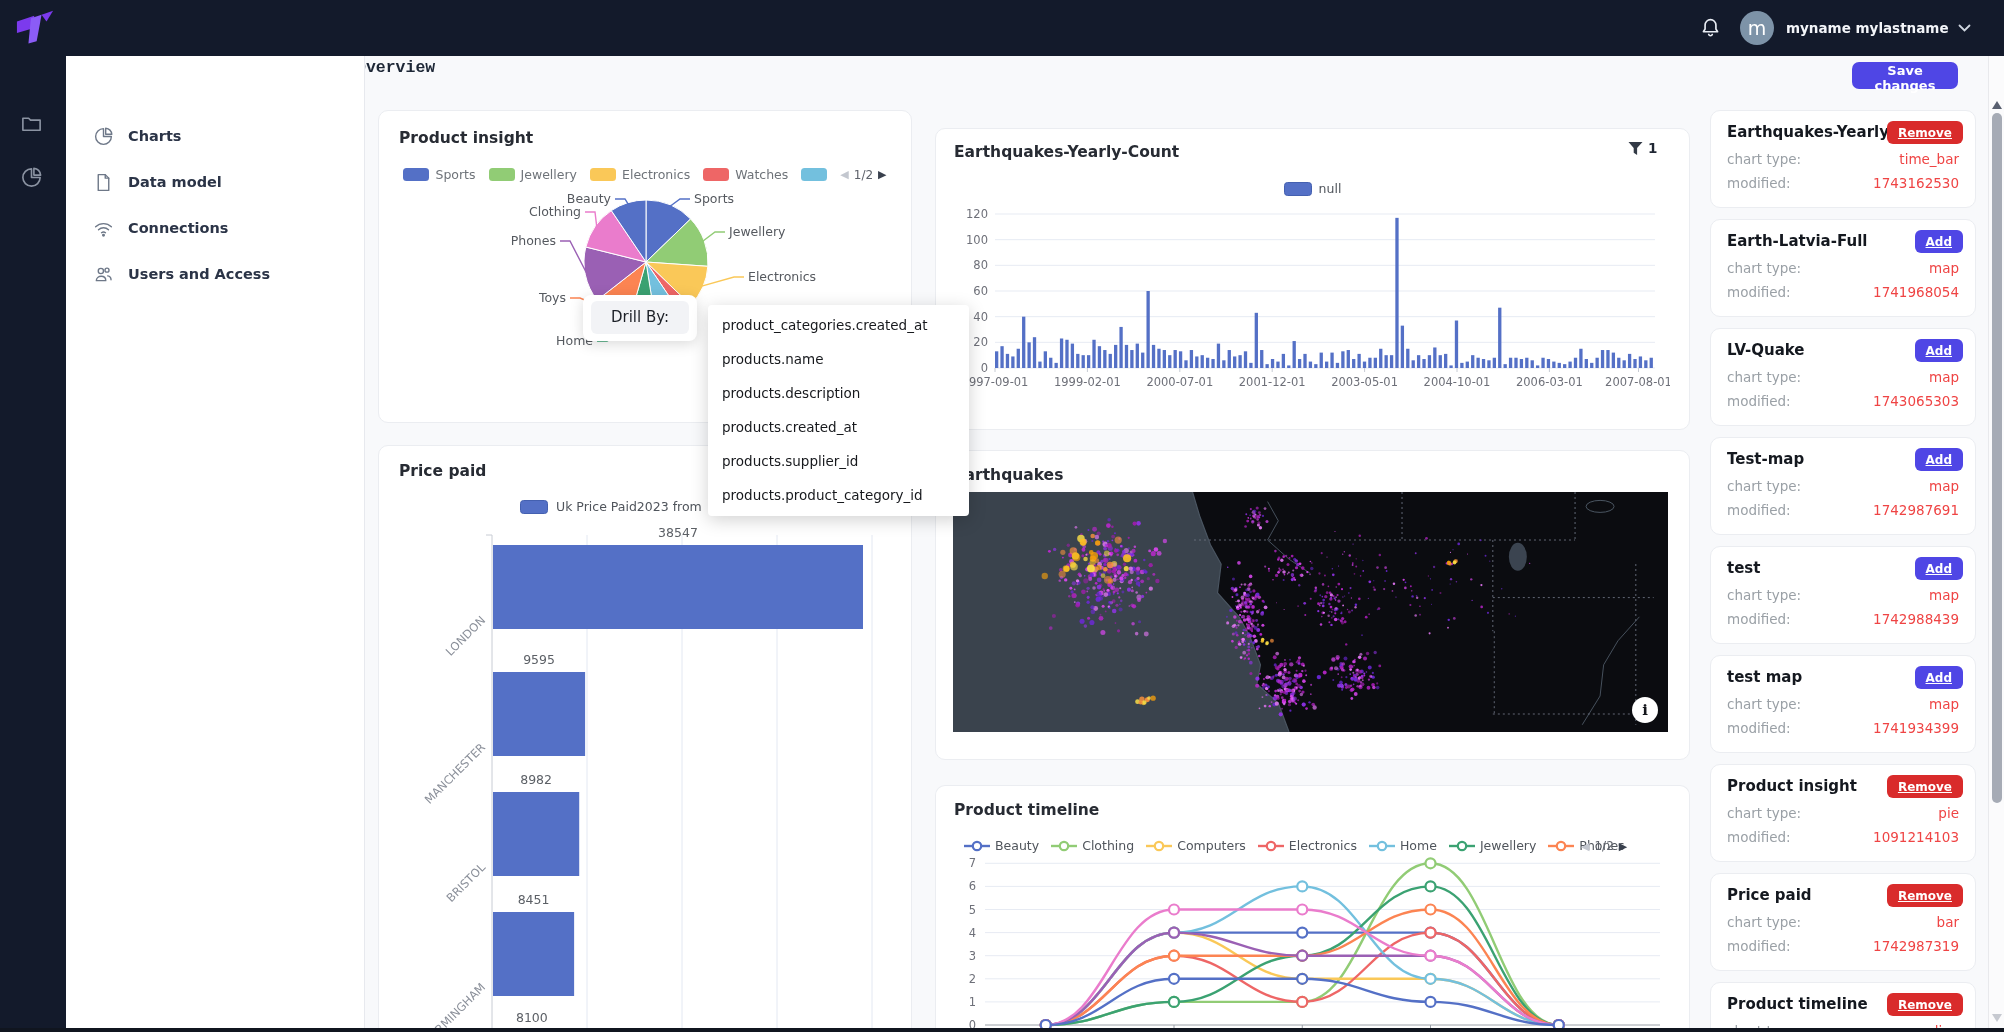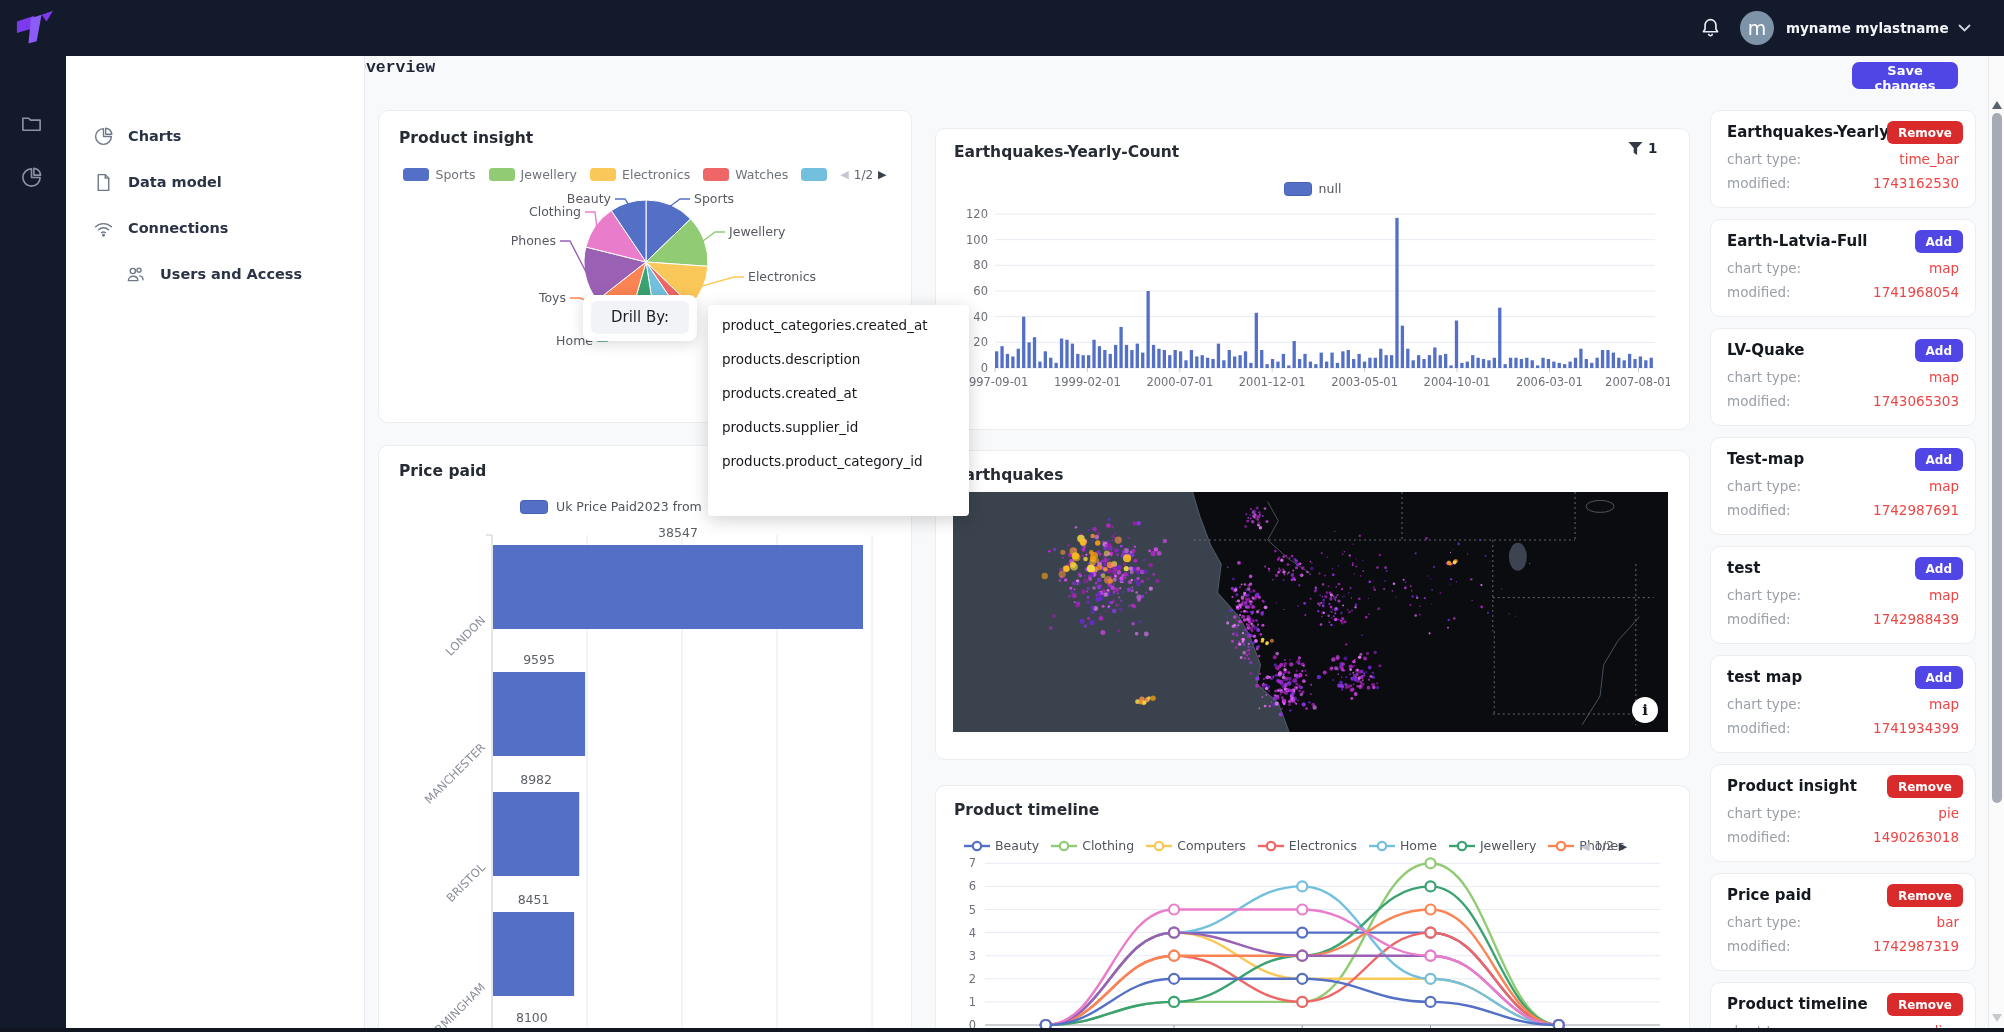"Remove" .rp-btn { text-decoration: none -> underline }
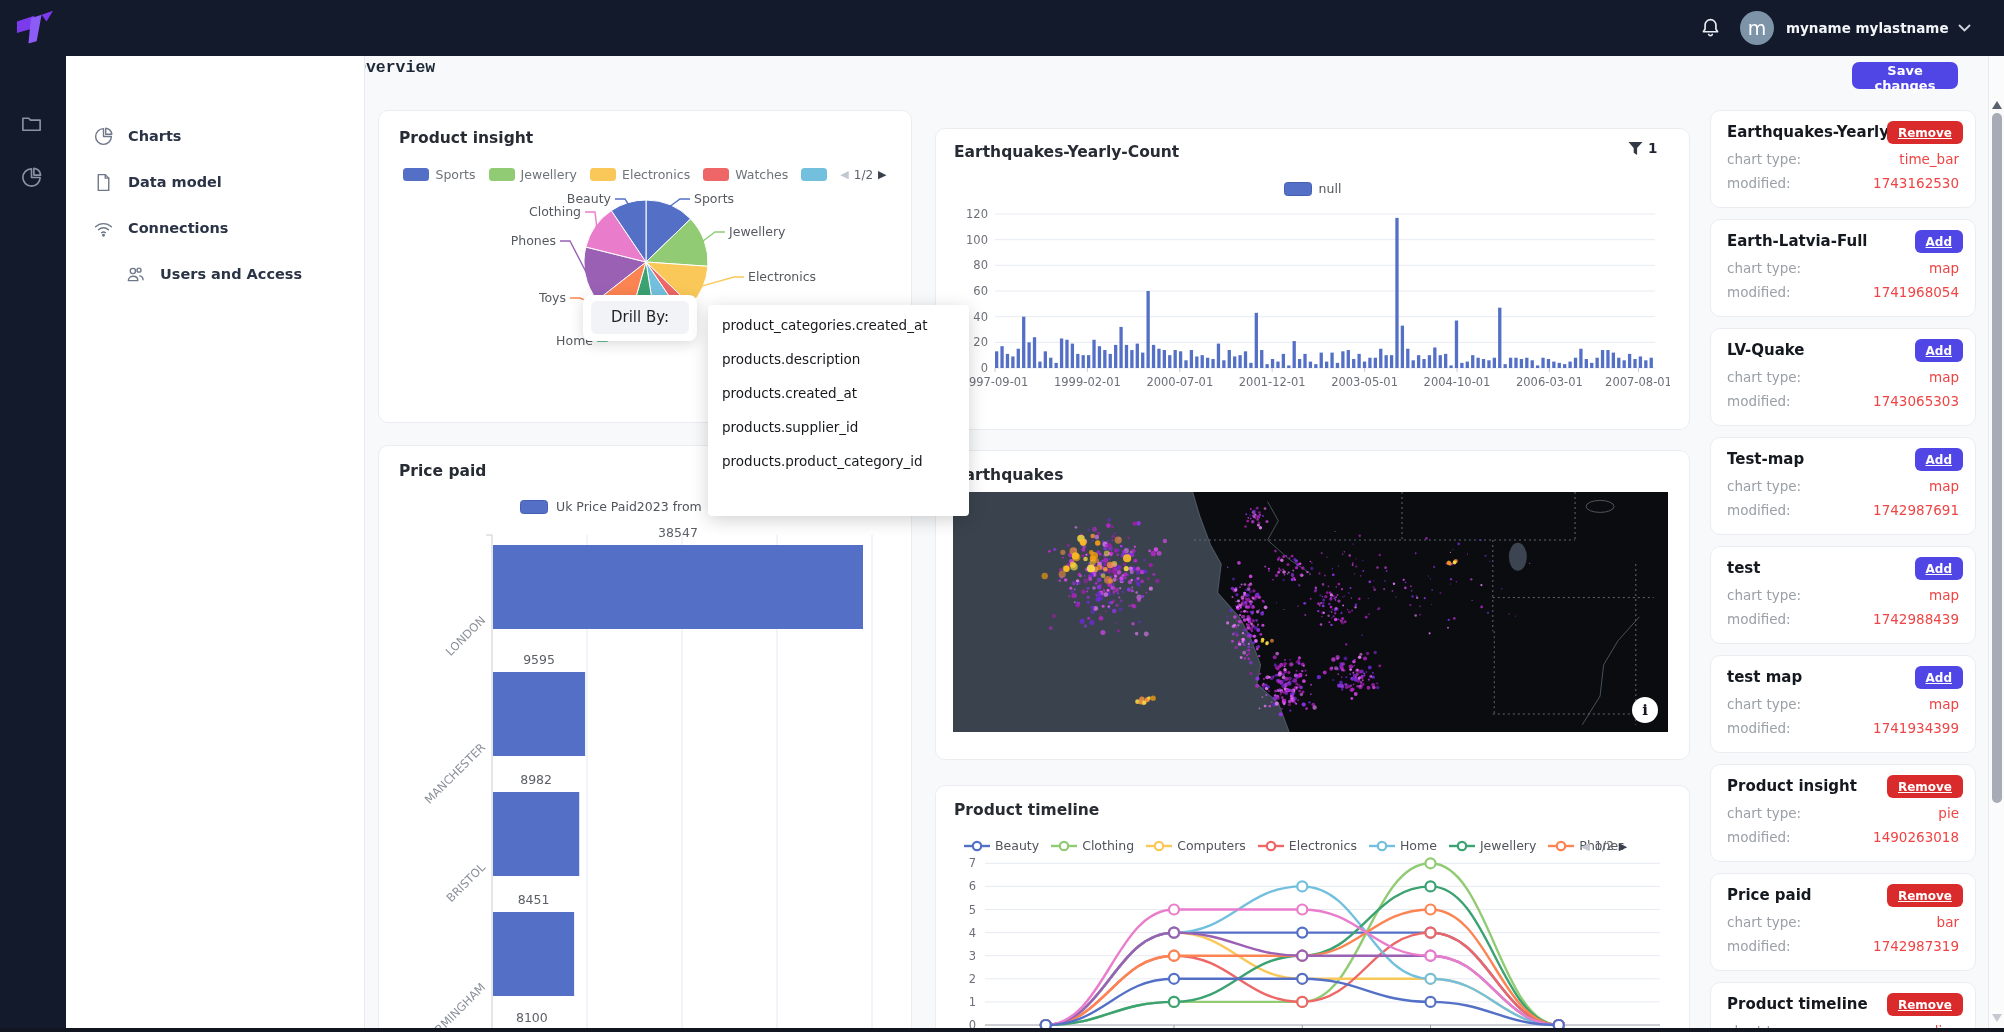"Users and Access" div.side-item { margin-left: 32px -> none }
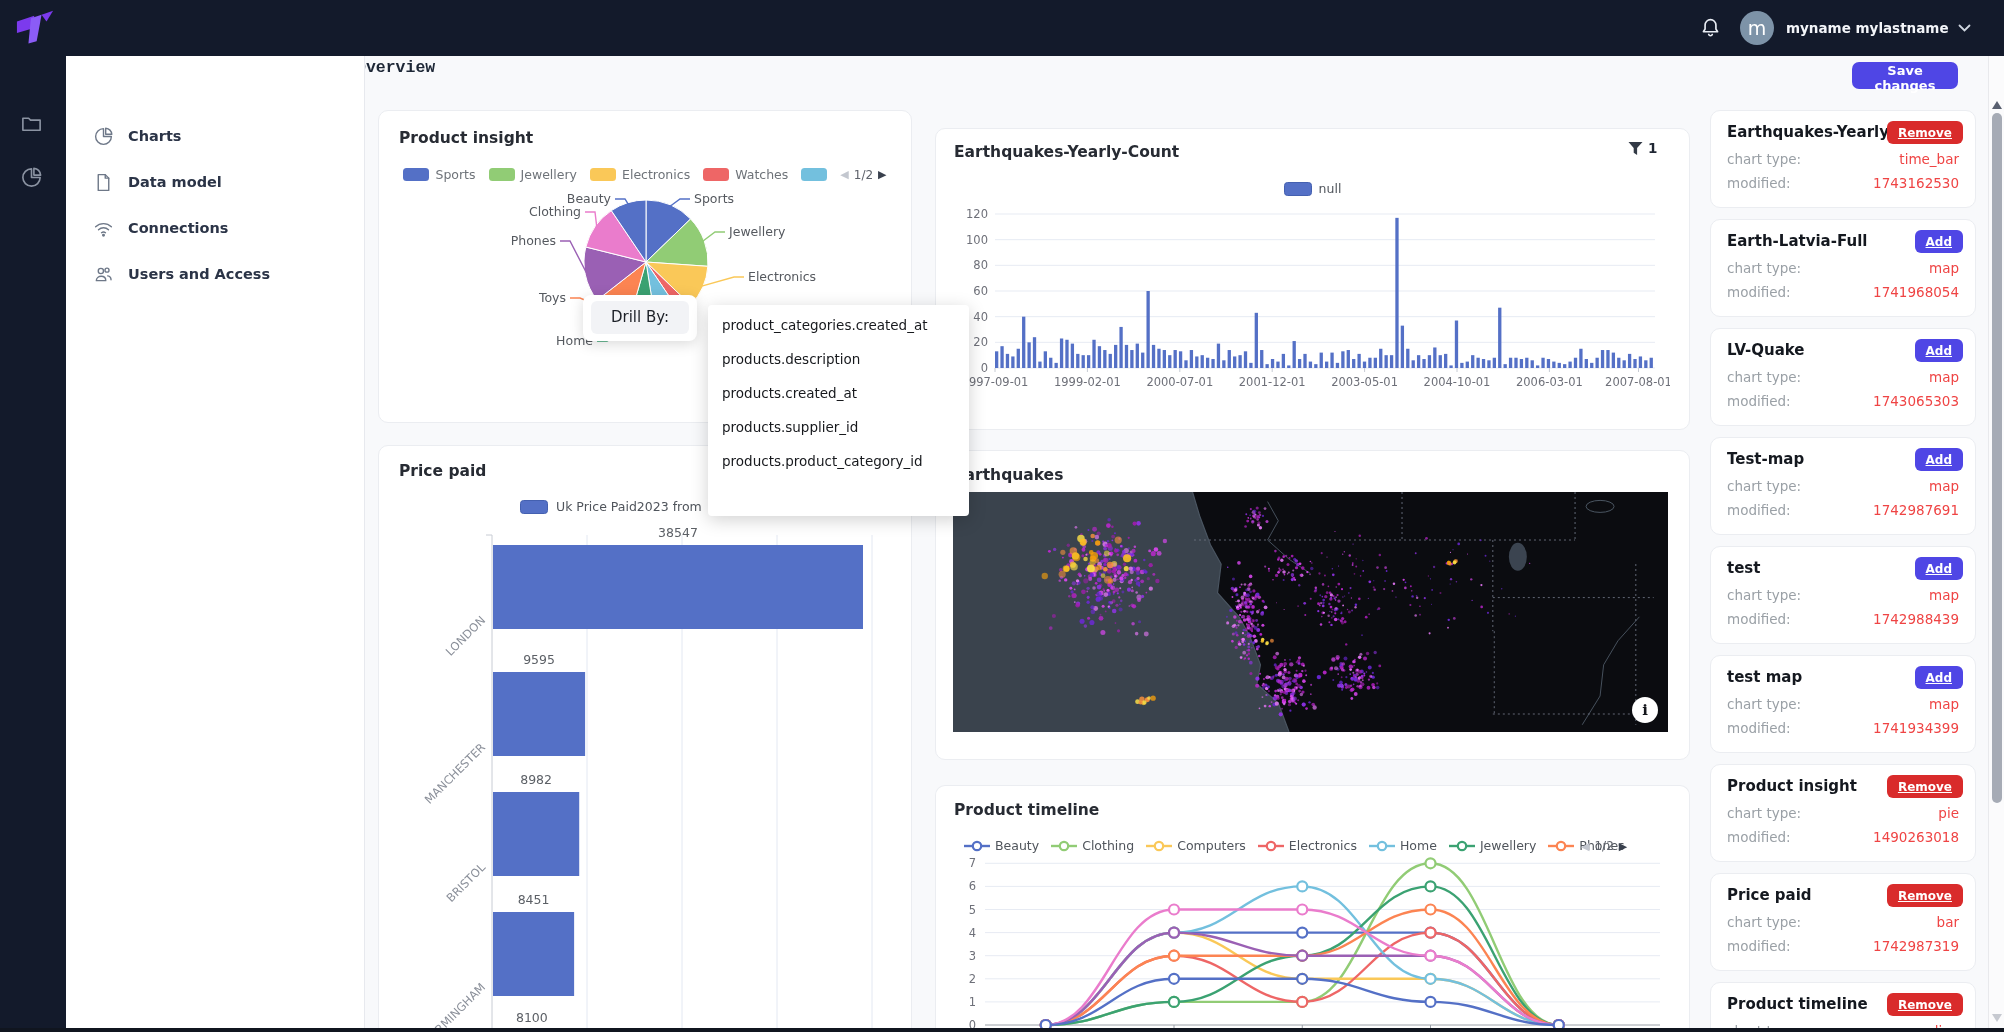"products.name" div.drill-item { html: none -> <div>products.name</div> }
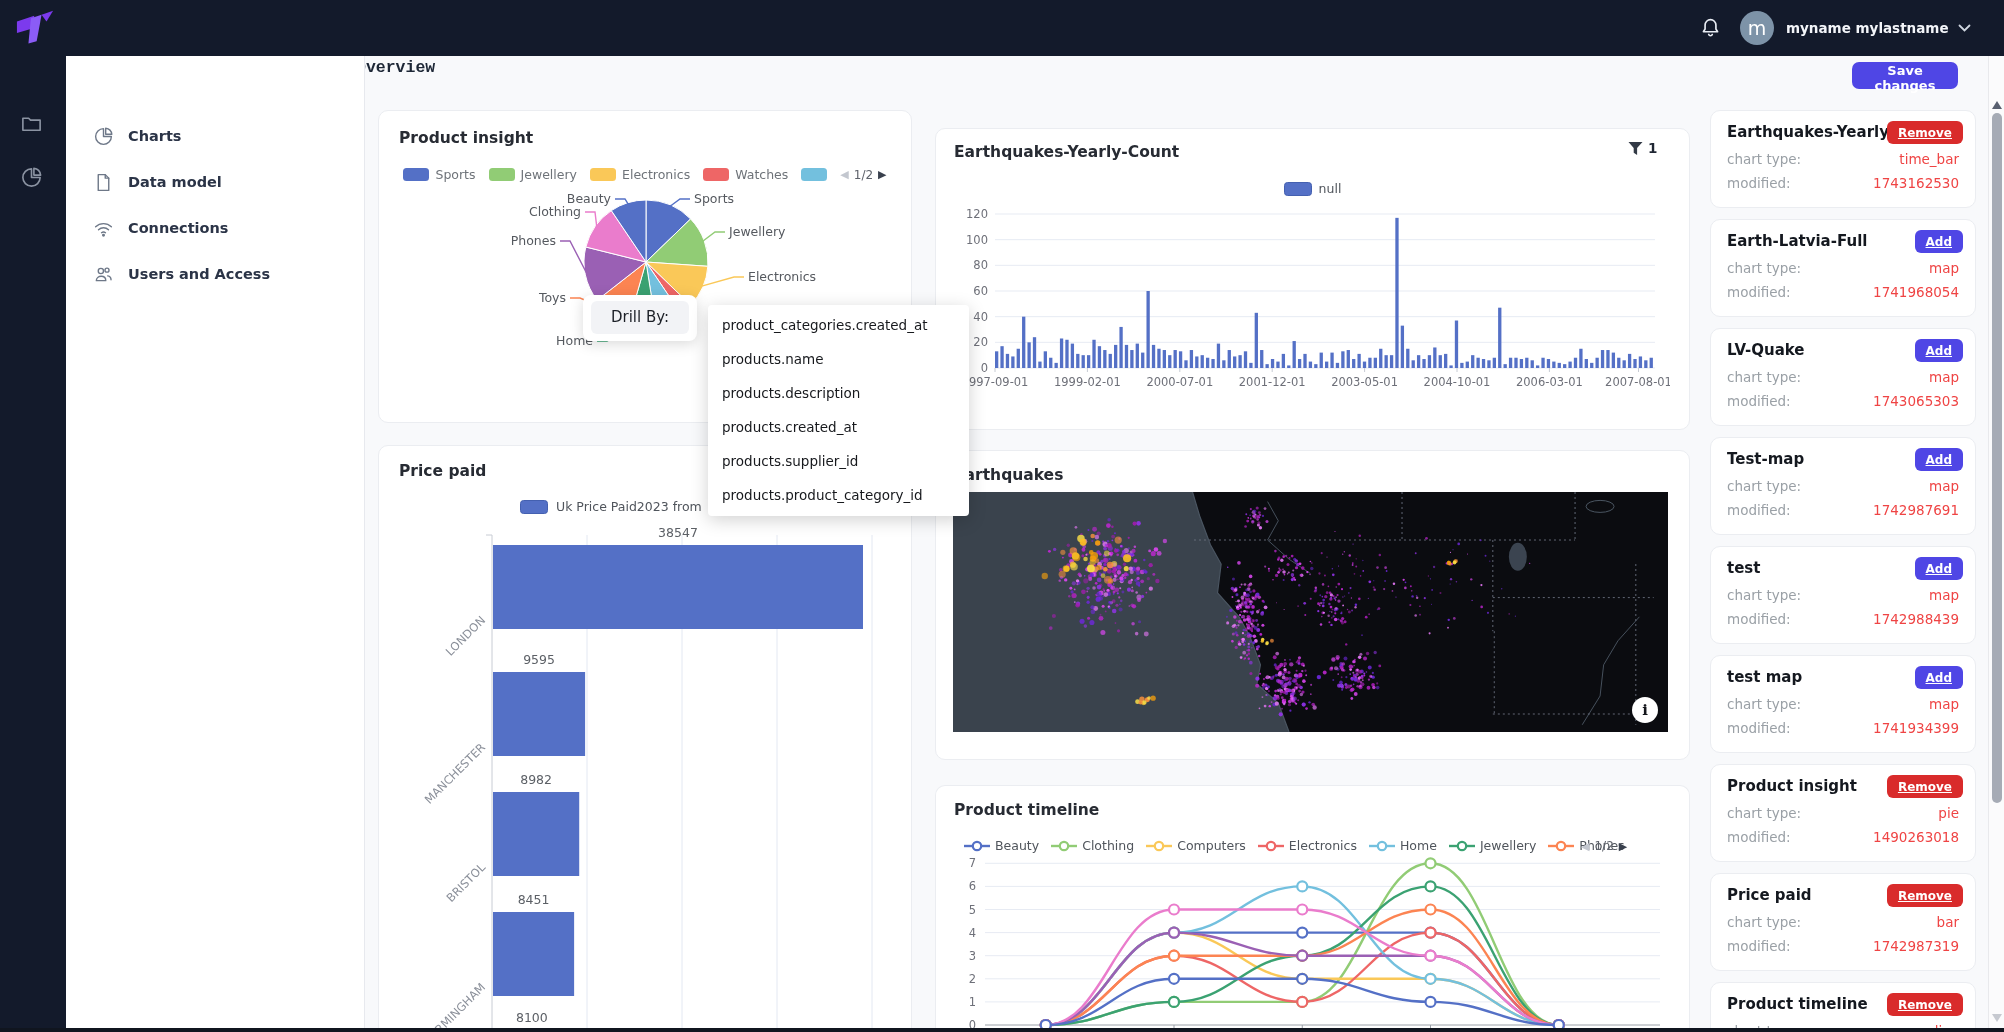"1490263018" b { text: 1490263018 -> 1091214103 }
